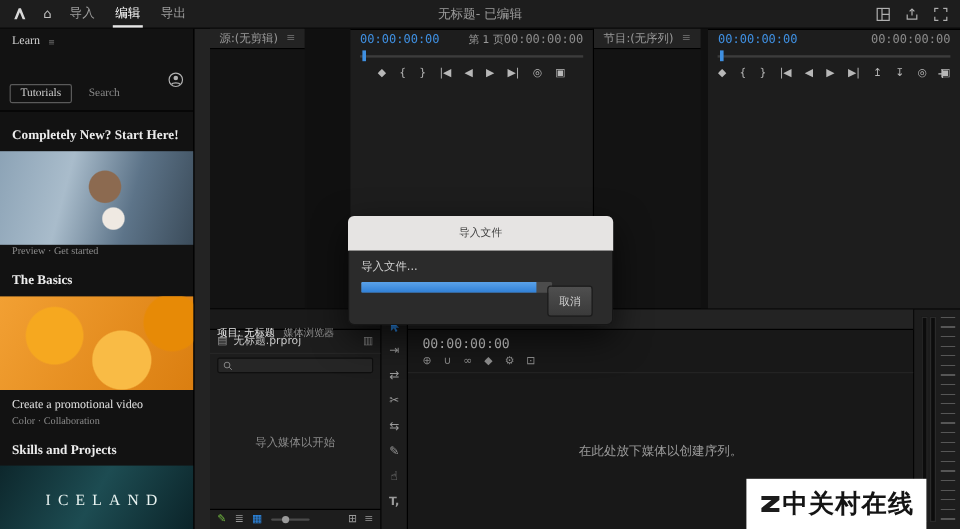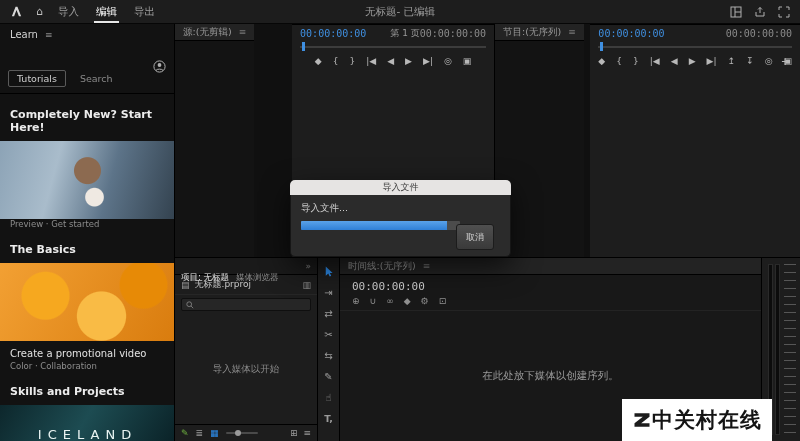"Learn" .sidebar { font-family: none -> Liberation Serif, serif; width: 175px -> 162px }
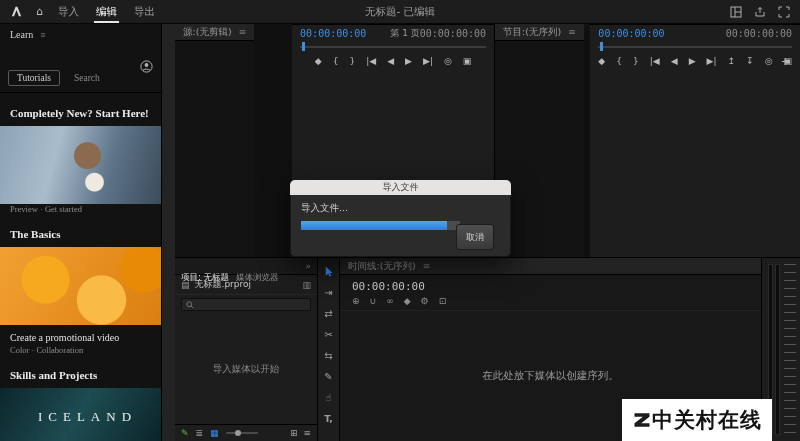"导入文件" .dlg-title { height: 15px -> 29px }
